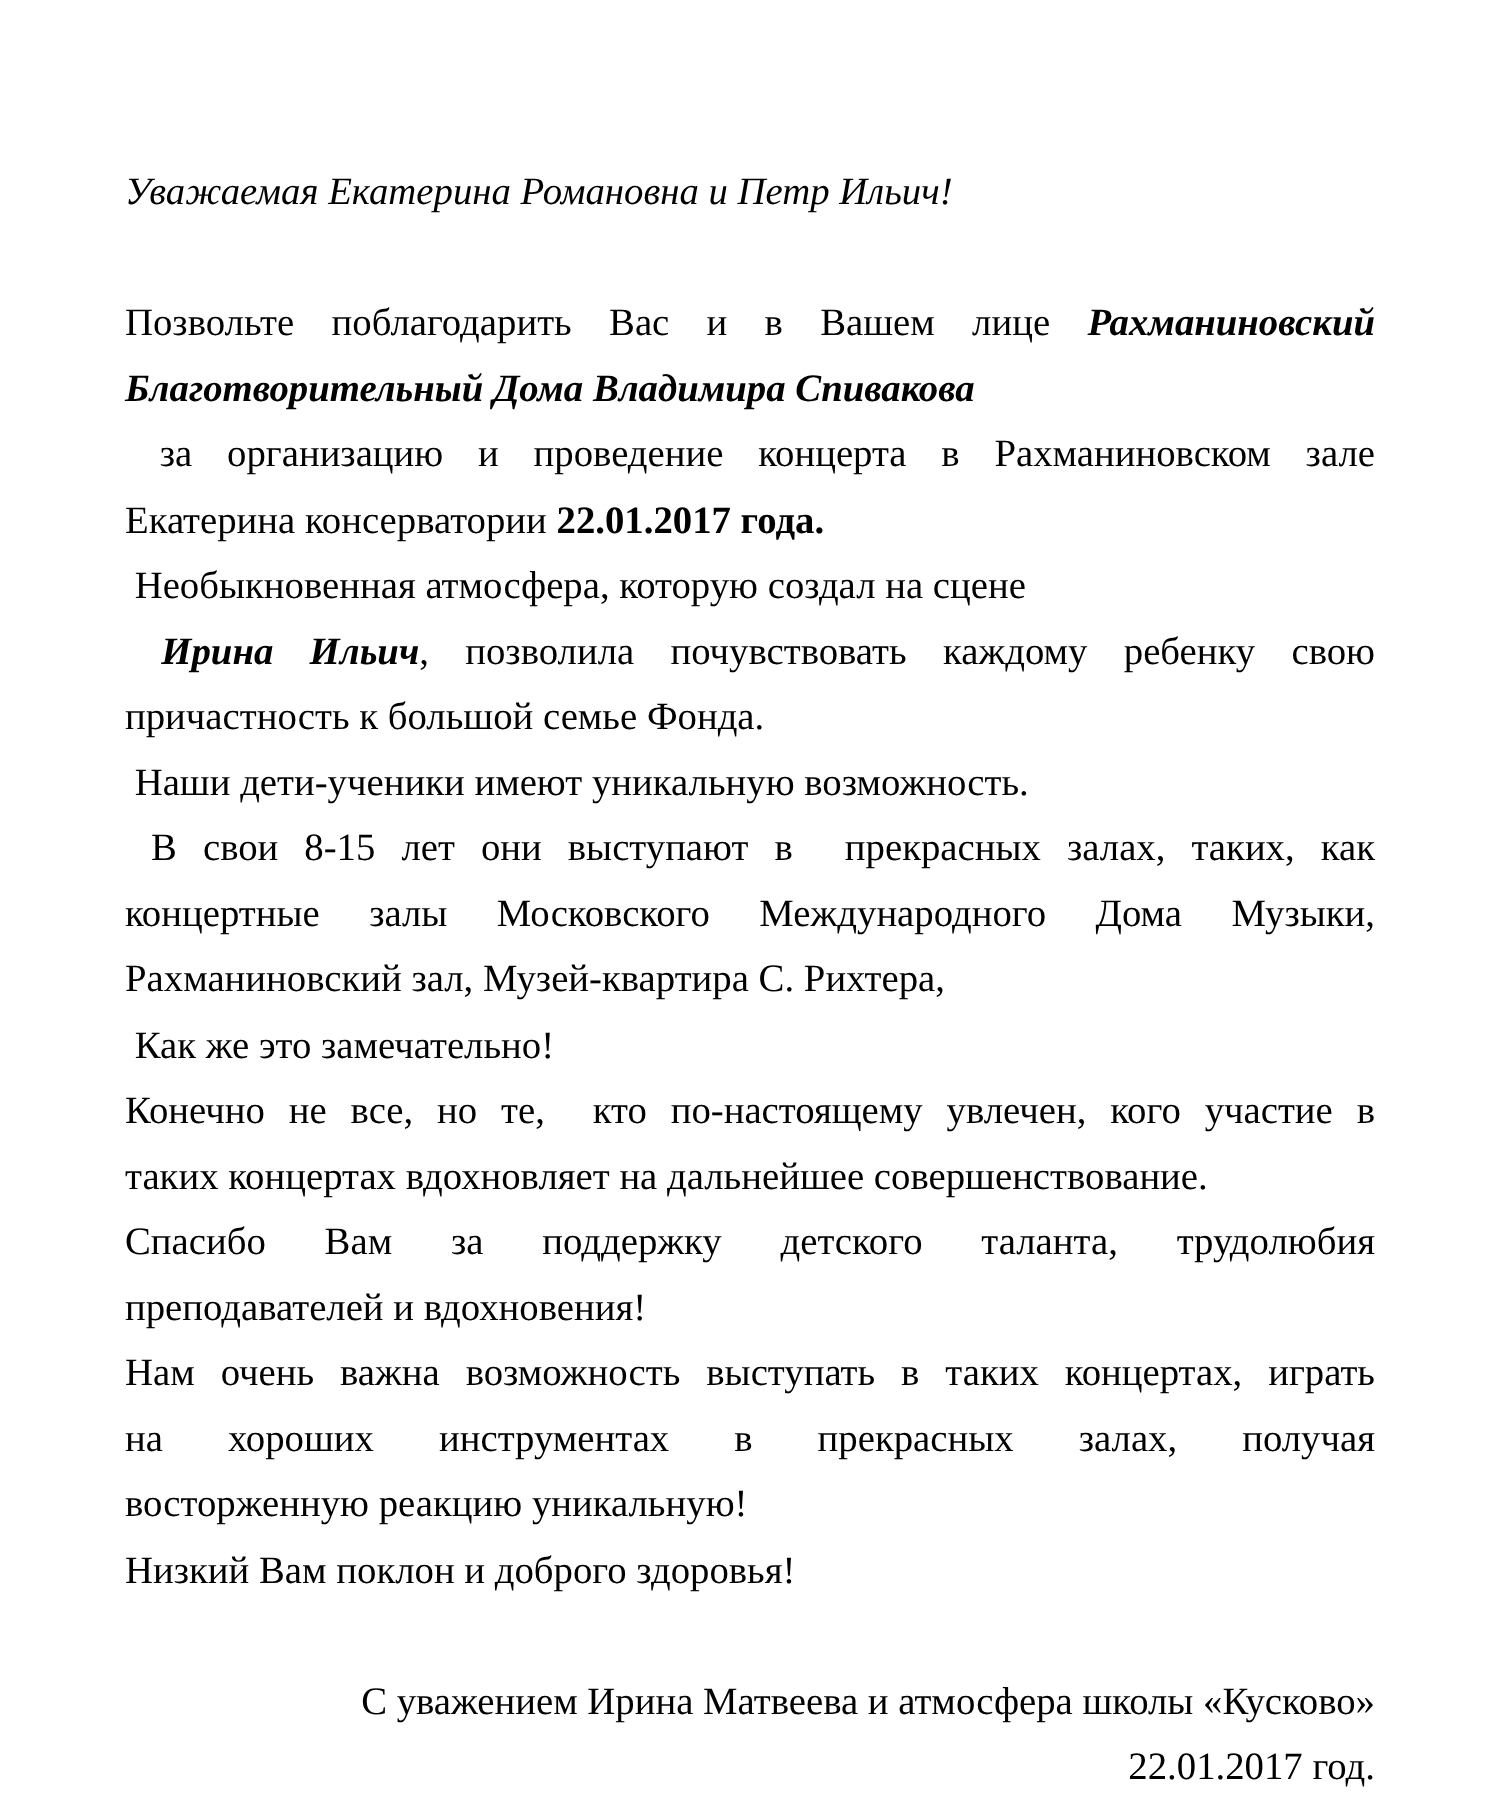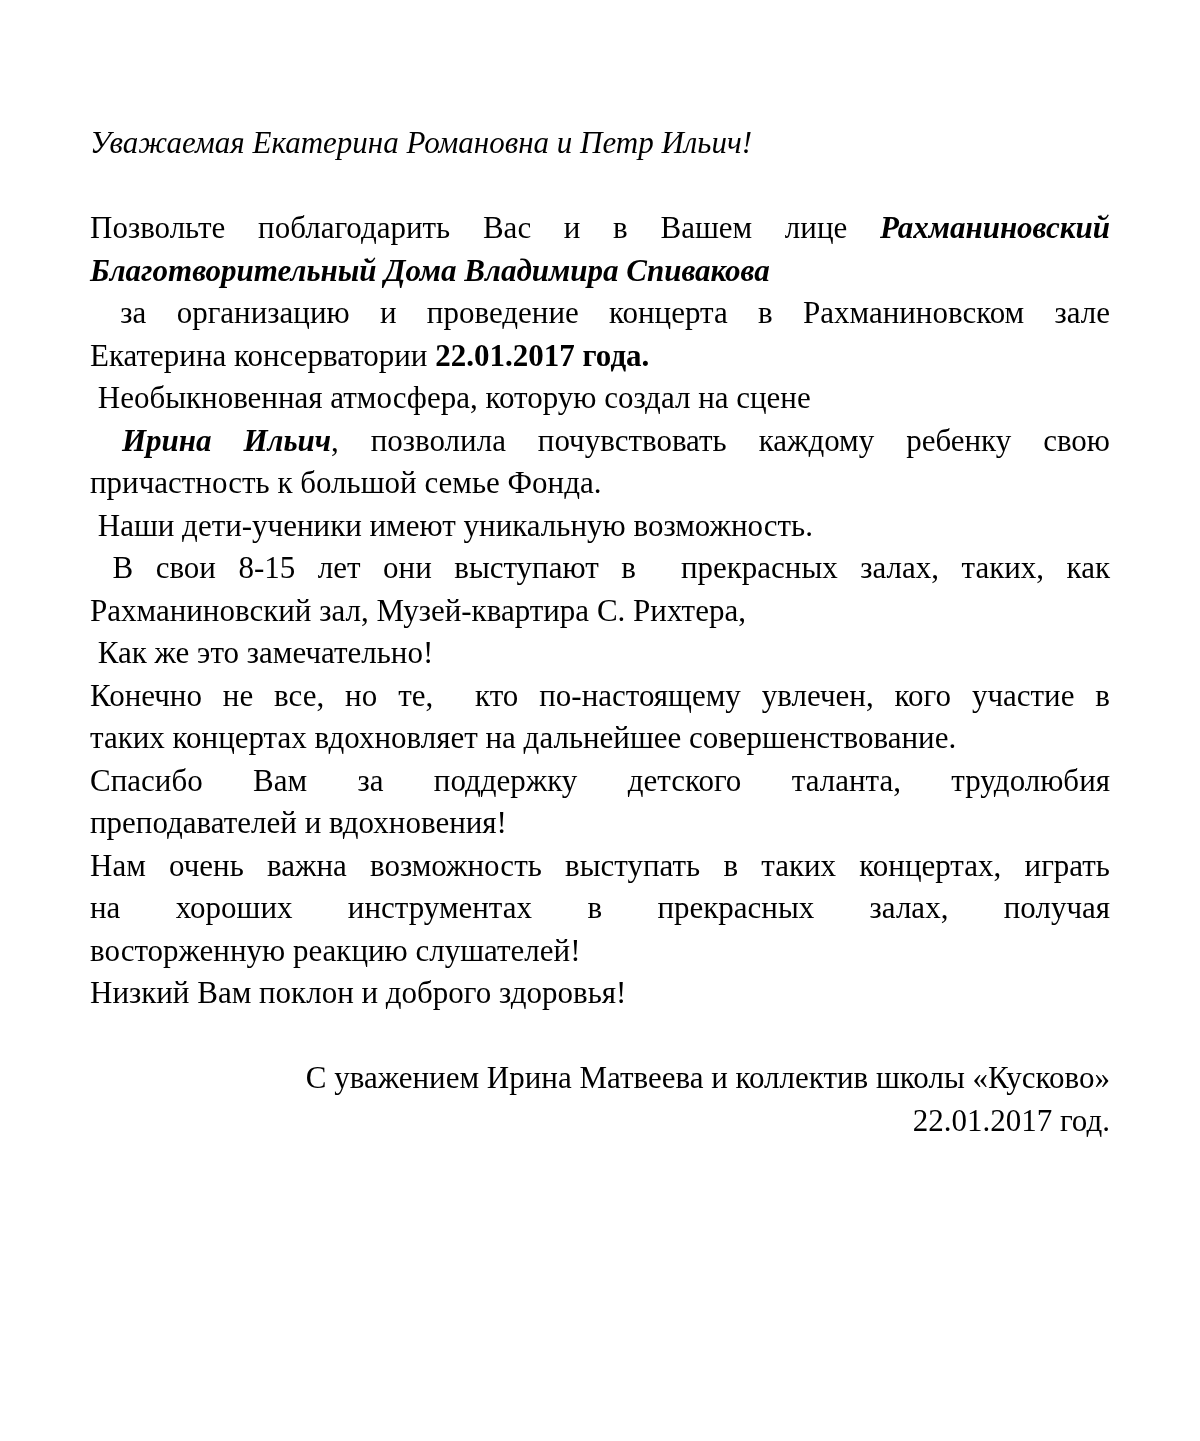"Уважаемая Екатерина Романовна и Петр" .line { margin: 0 -> 10px }
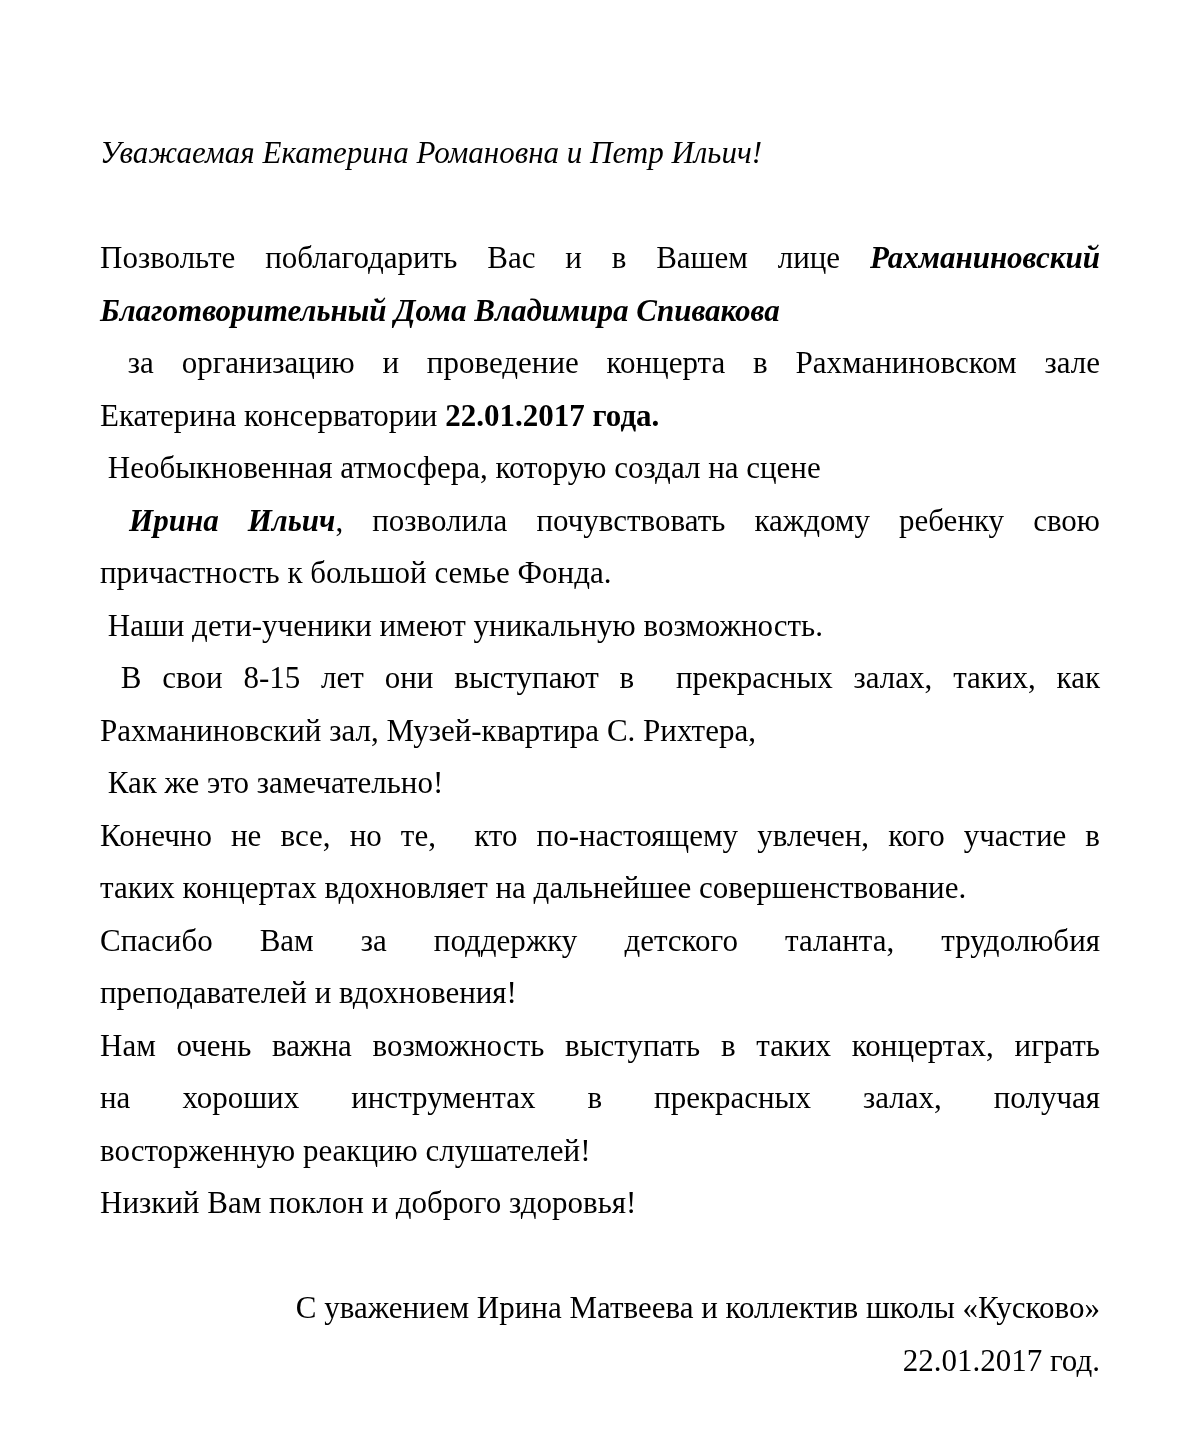"концертные залы Московского" div.line { html: none -> <div><span>концертные залы Московского Международного Дома Музыки,</span></div> }
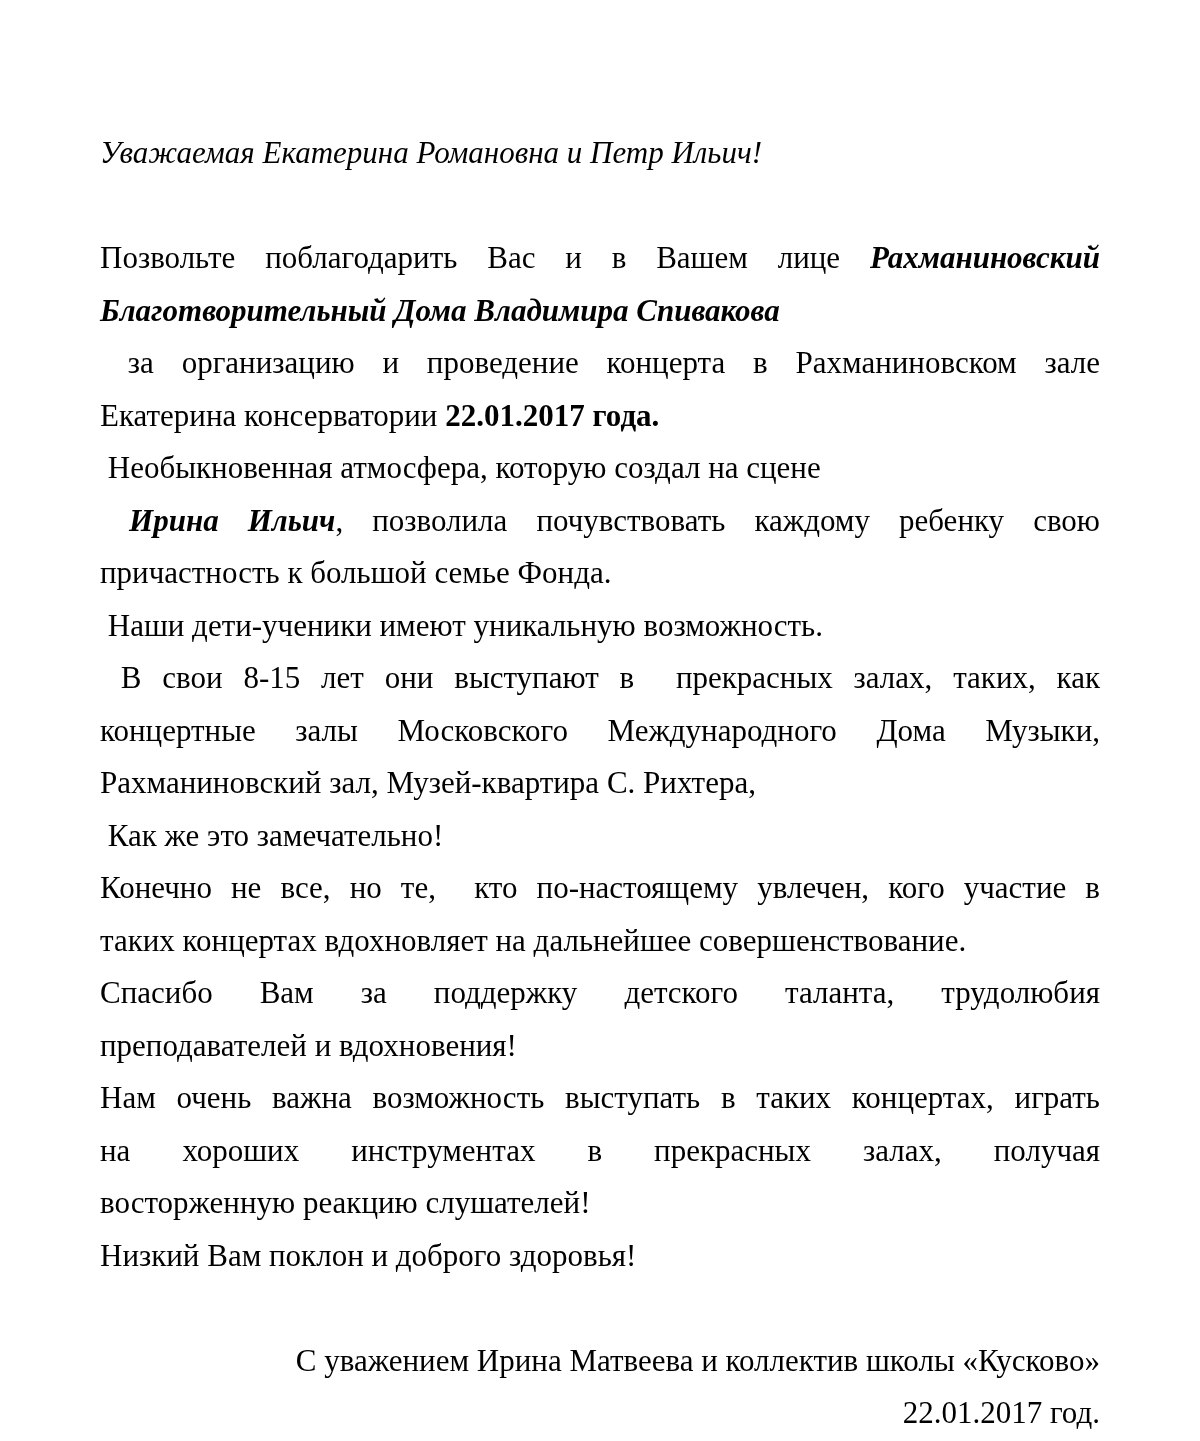"восторженную реакцию слушателей!" span.run-normal { text: слушателей -> уникальную }
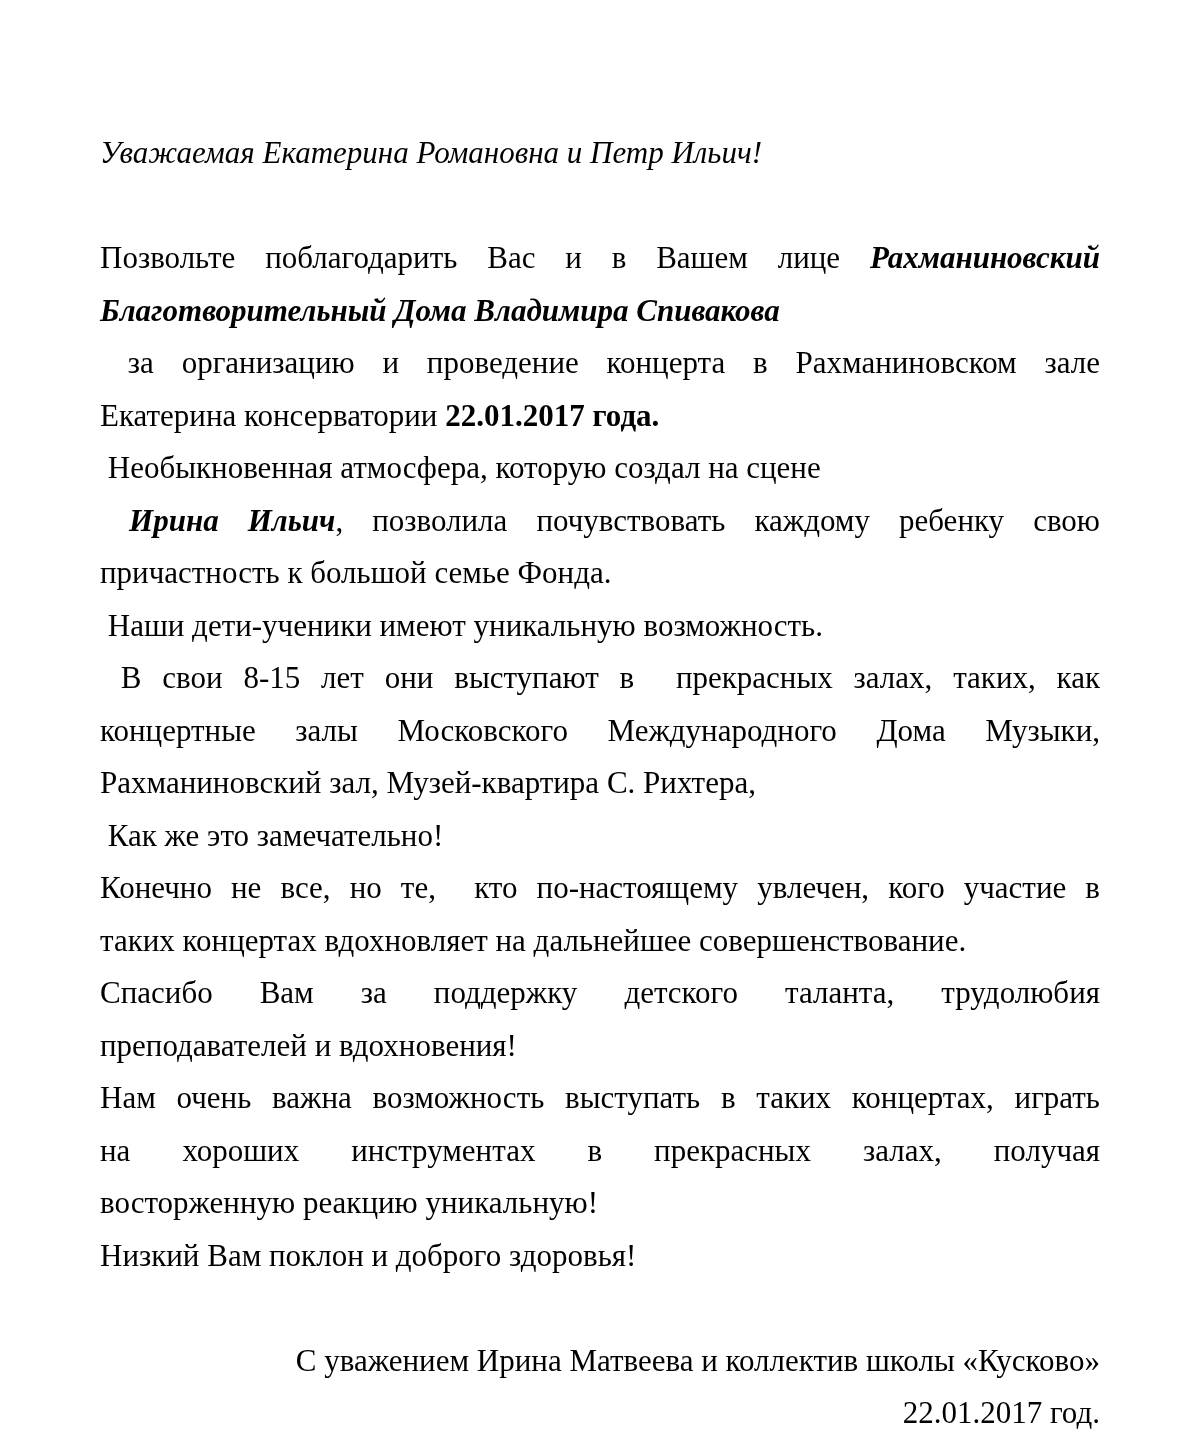"С уважением Ирина Матвеева и" span.run-normal { text: коллектив -> атмосфера }
